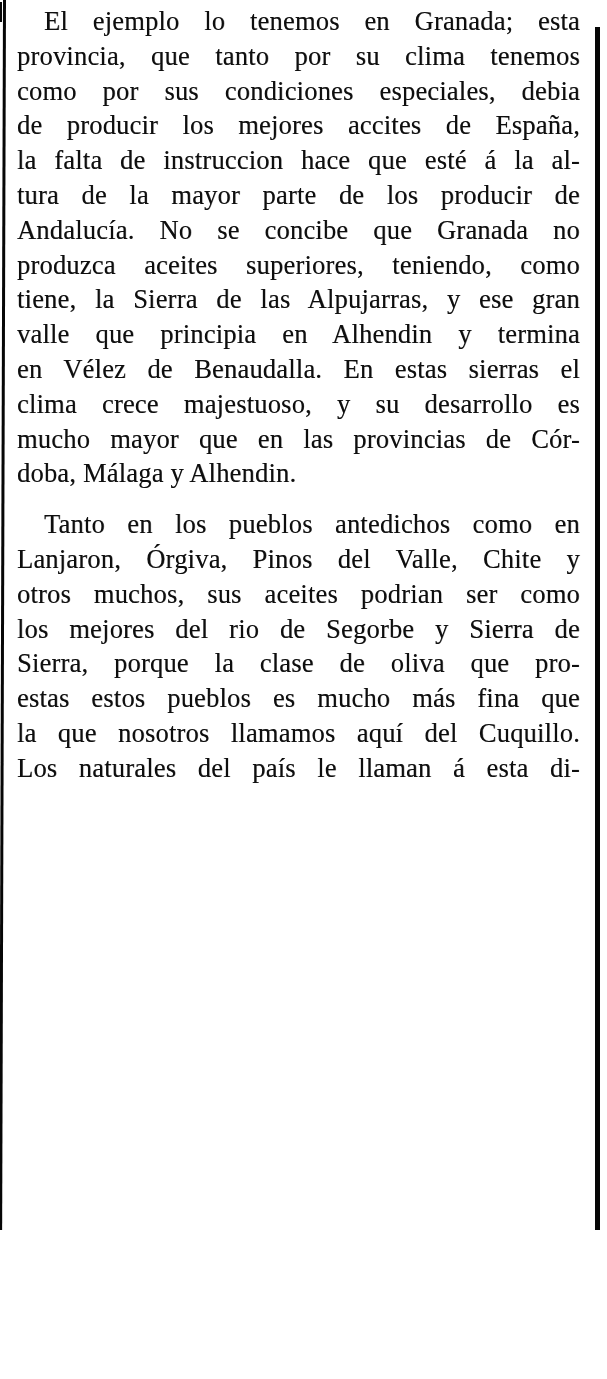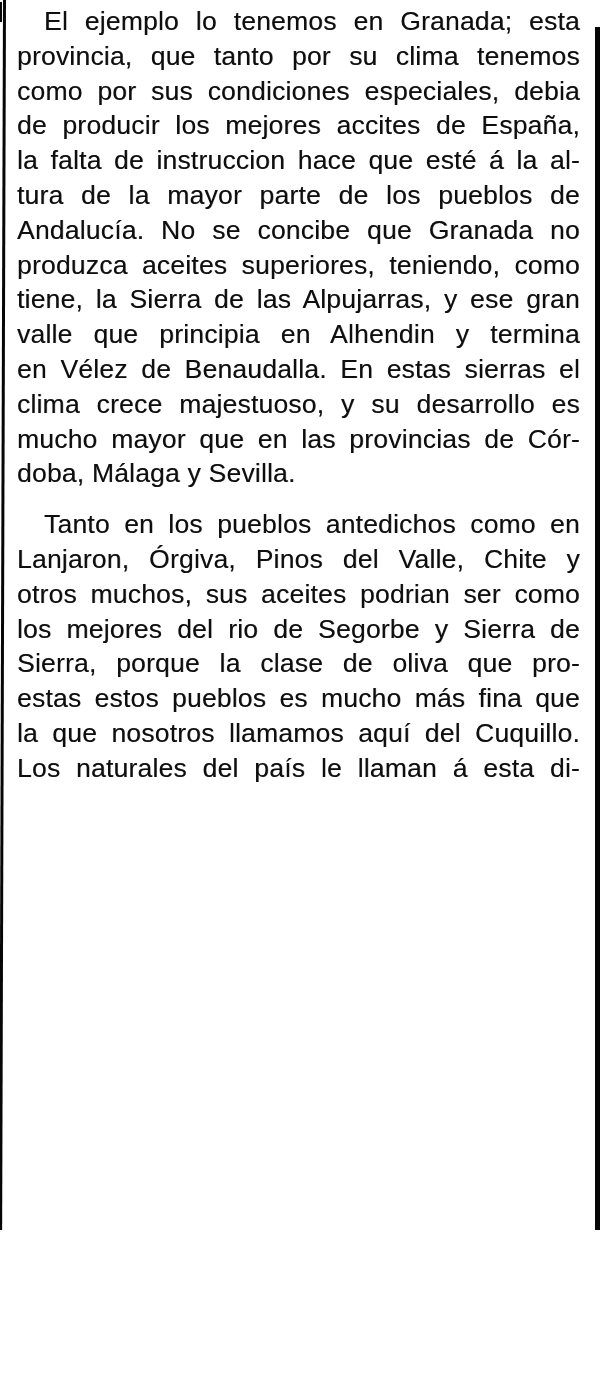"El ejemplo lo tenemos en" #page { font-family: Liberation Sans, sans-serif -> Liberation Serif, serif }
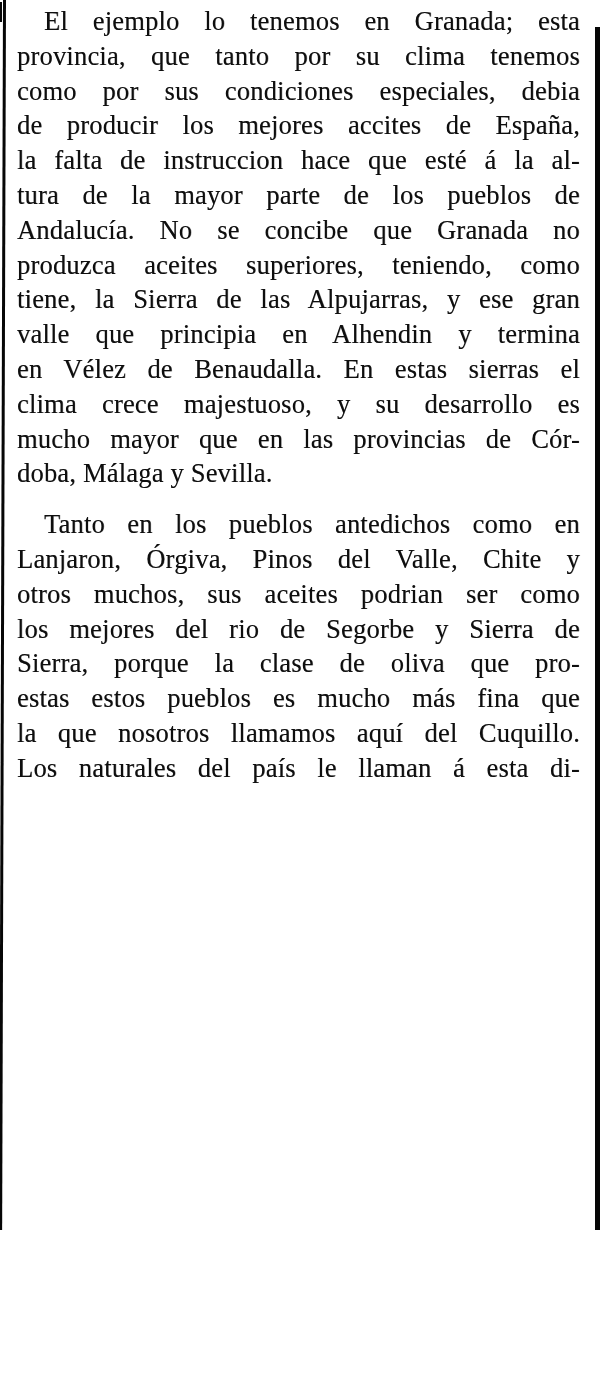"tura de la mayor parte" div.line { text: pueblos -> producir }
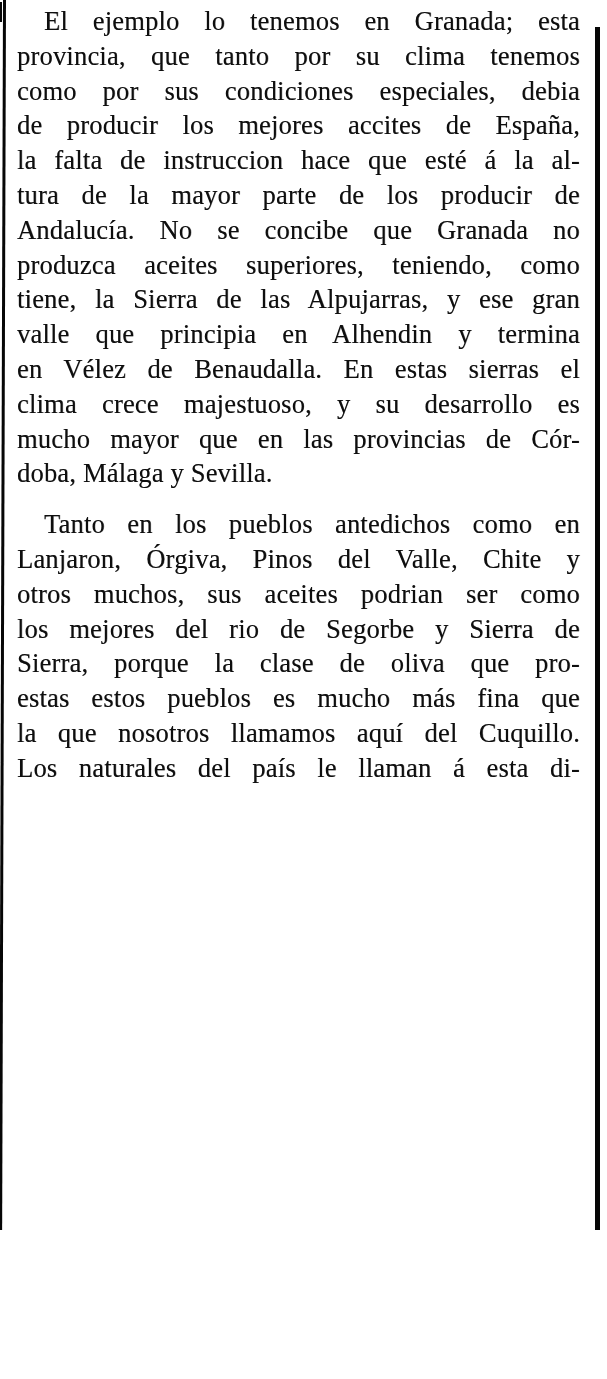"doba, Málaga y Sevilla." div.line { text: Sevilla -> Alhendin }
